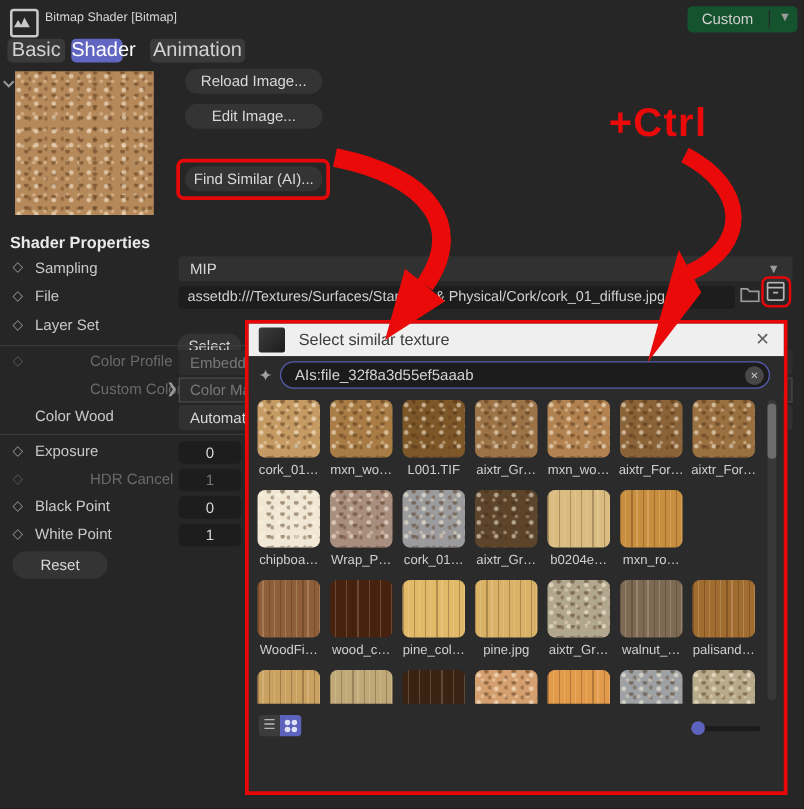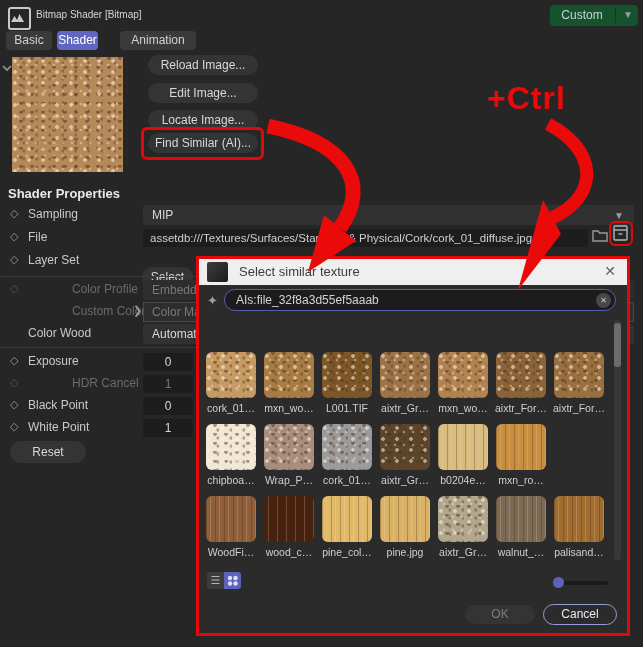"Basic" .tab { font-size: 12px -> 16px }
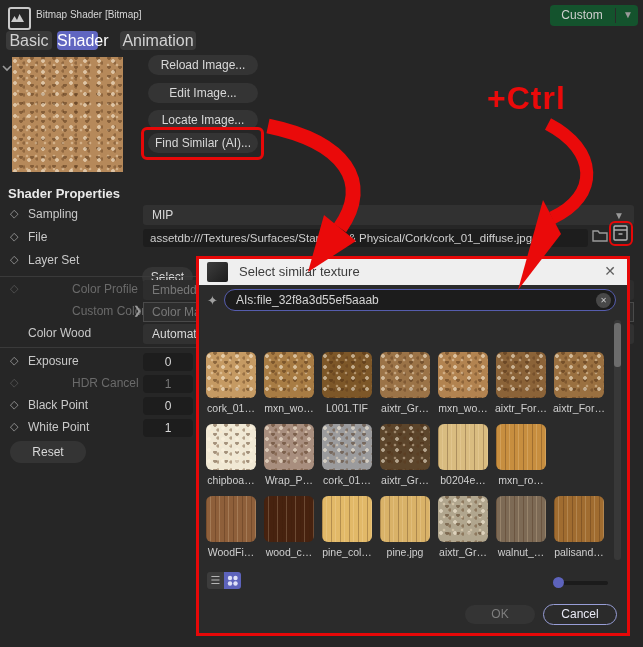"Locate Image..." div.abs { html: <div>Locate Image...</div> -> none }
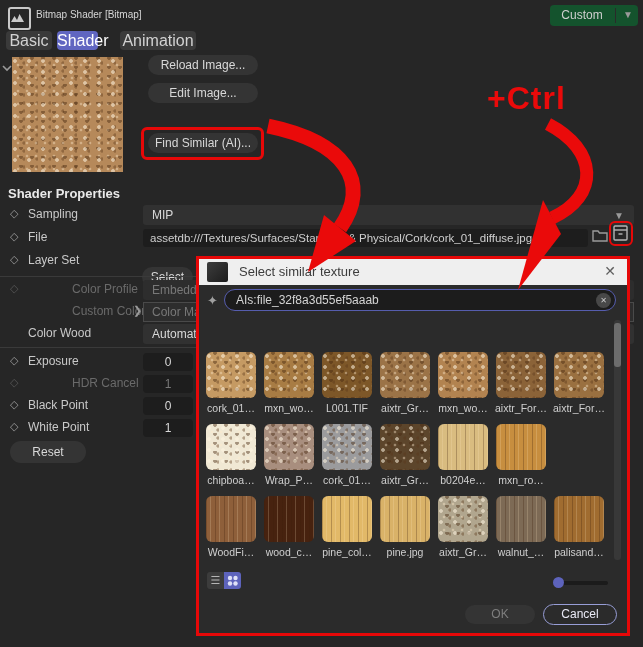"cork_01…" .tile { margin-top: 32px -> none }
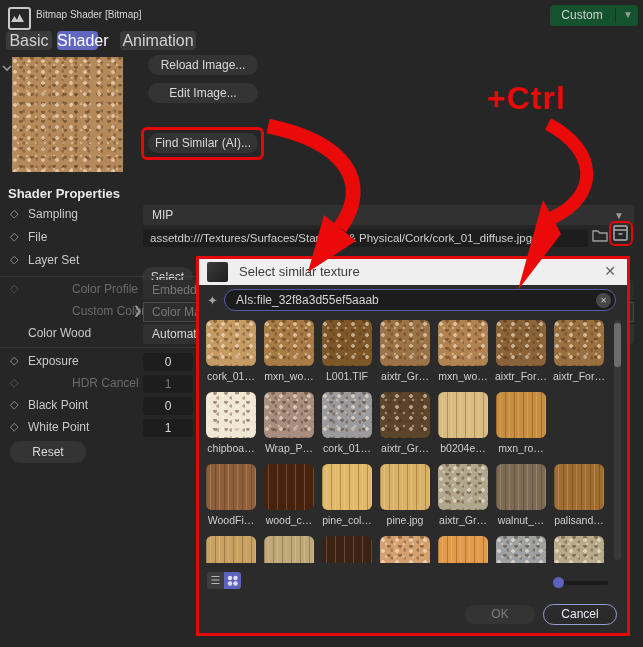"OK" div.dlg-footer { html: <div> <div>OK</div> <div>Cancel</div> </div> -> none }
